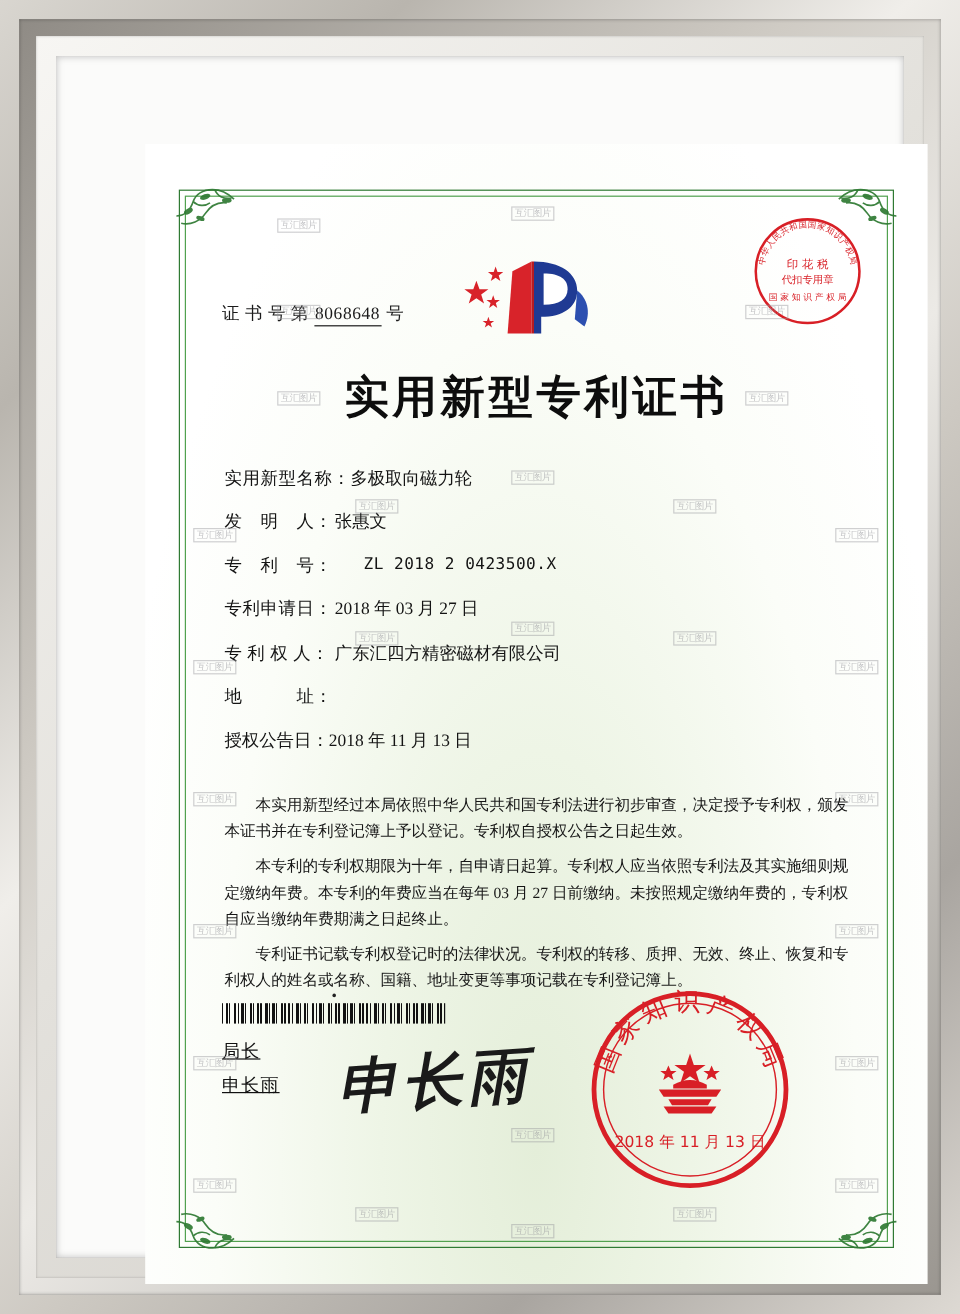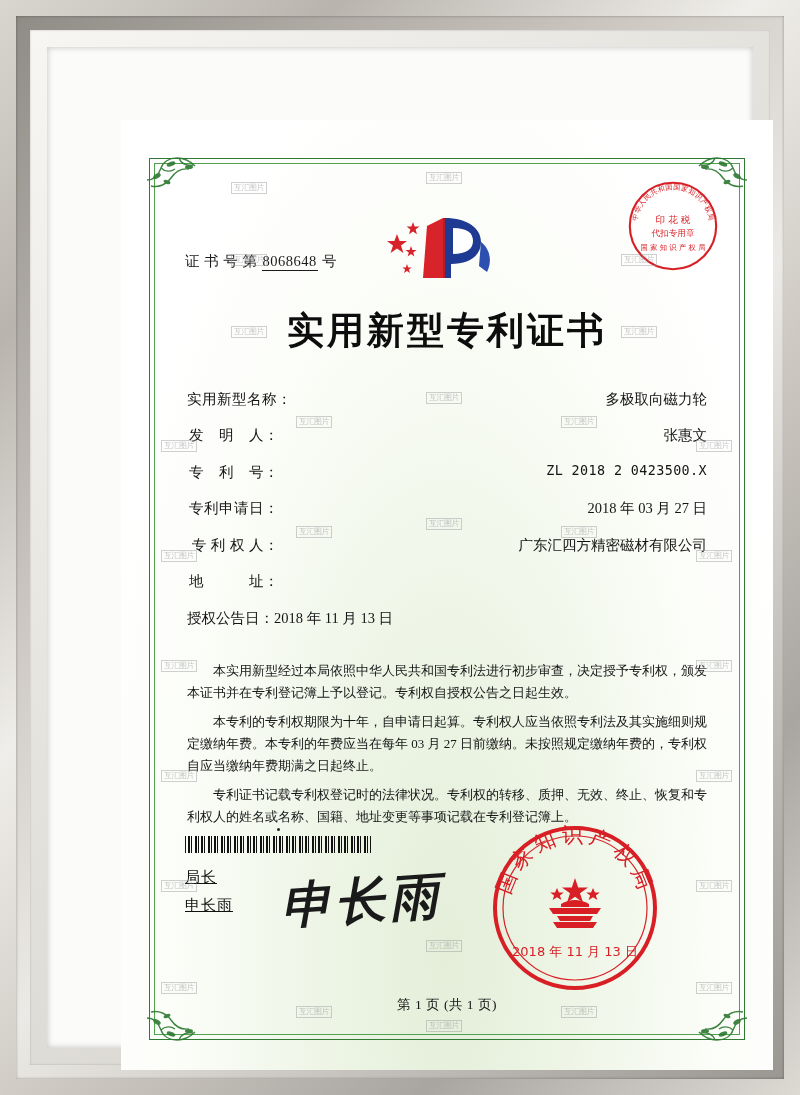"实用新型名称：" .fields { text-align: right -> none }
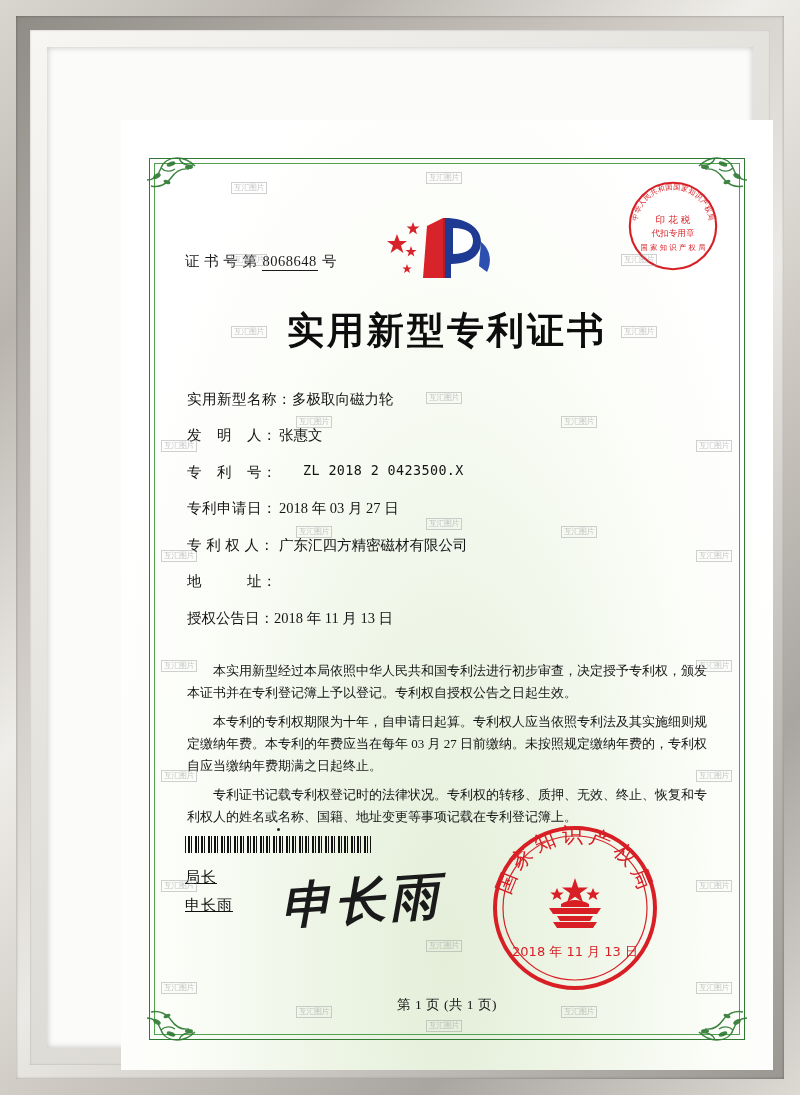"第 1 页 (共 1" div.page-footer { html: <div>第 1 页 (共 1 页)</div> -> none }
